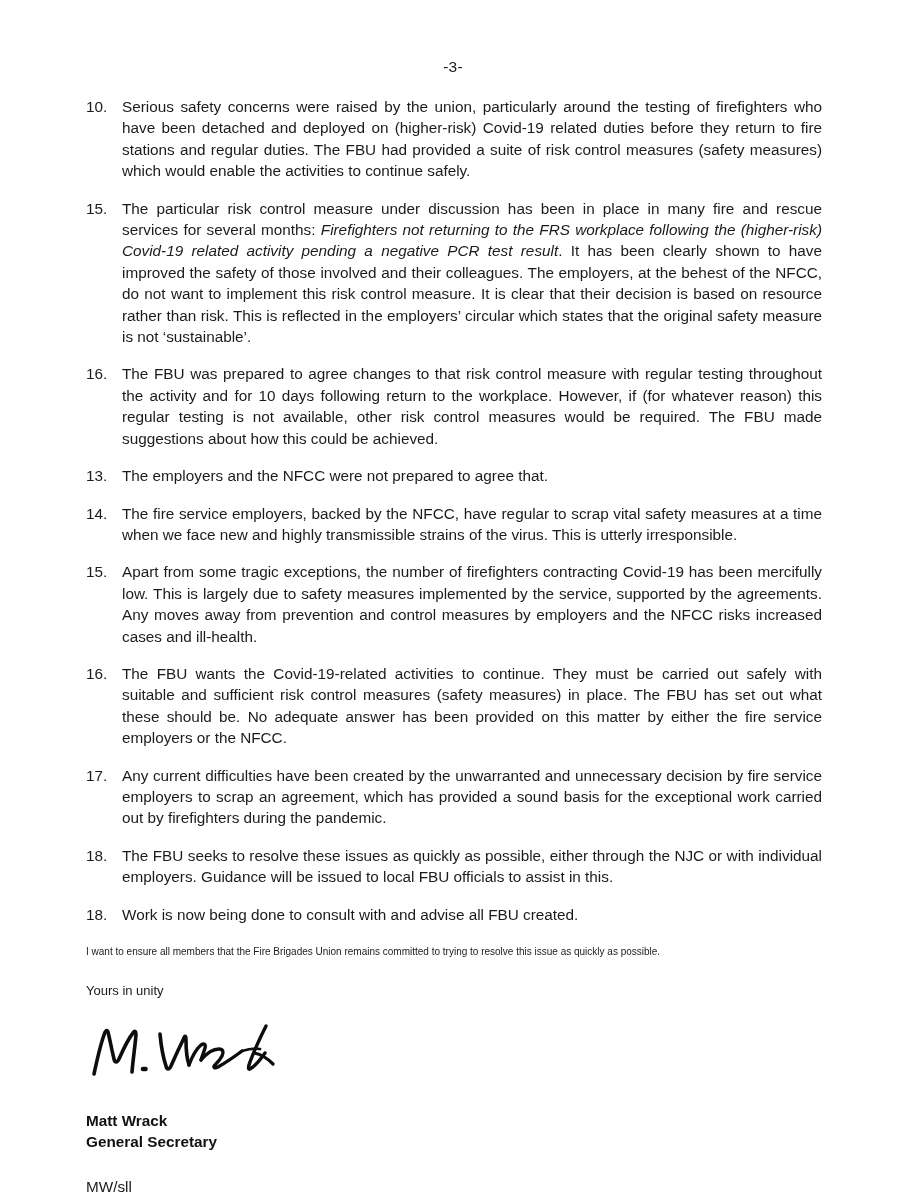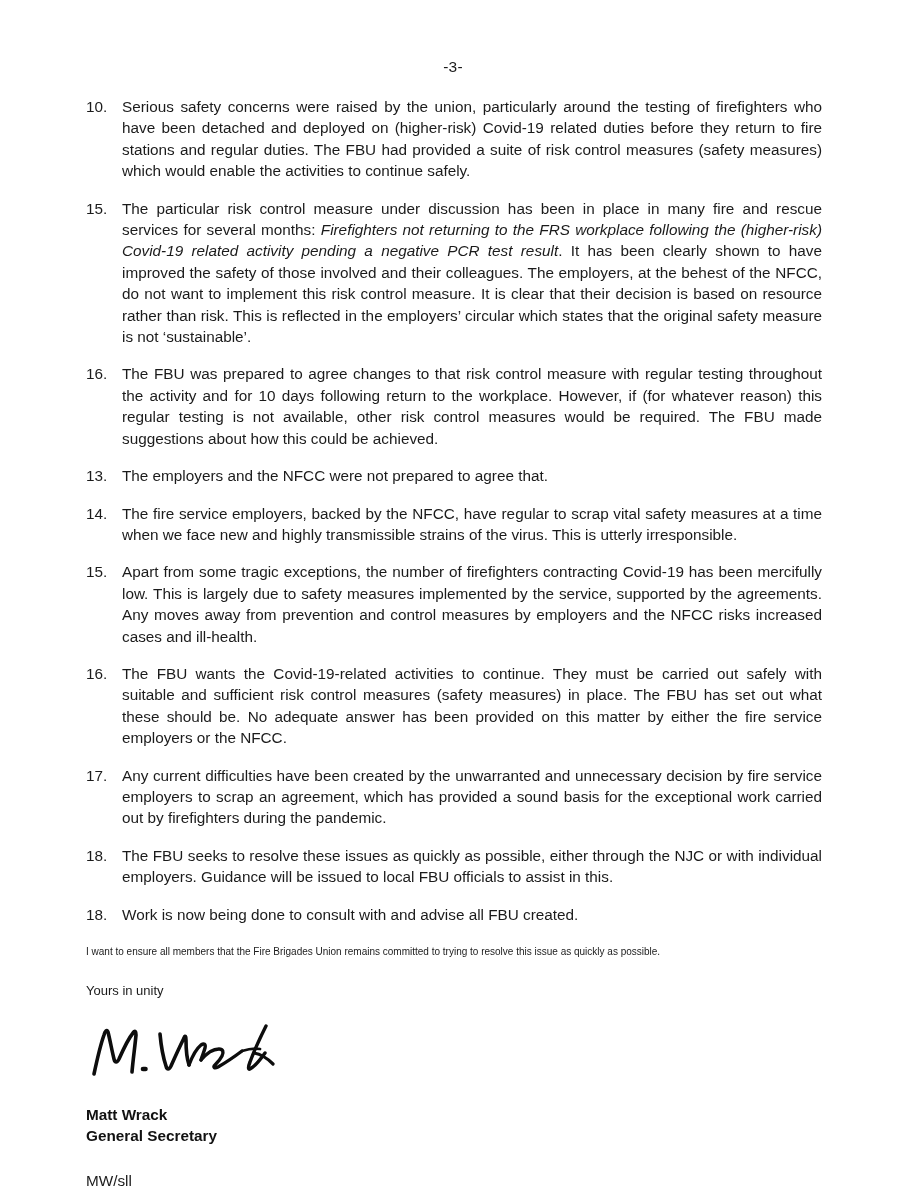"Matt Wrack" .name-block { margin-top: 20px -> 26px }
